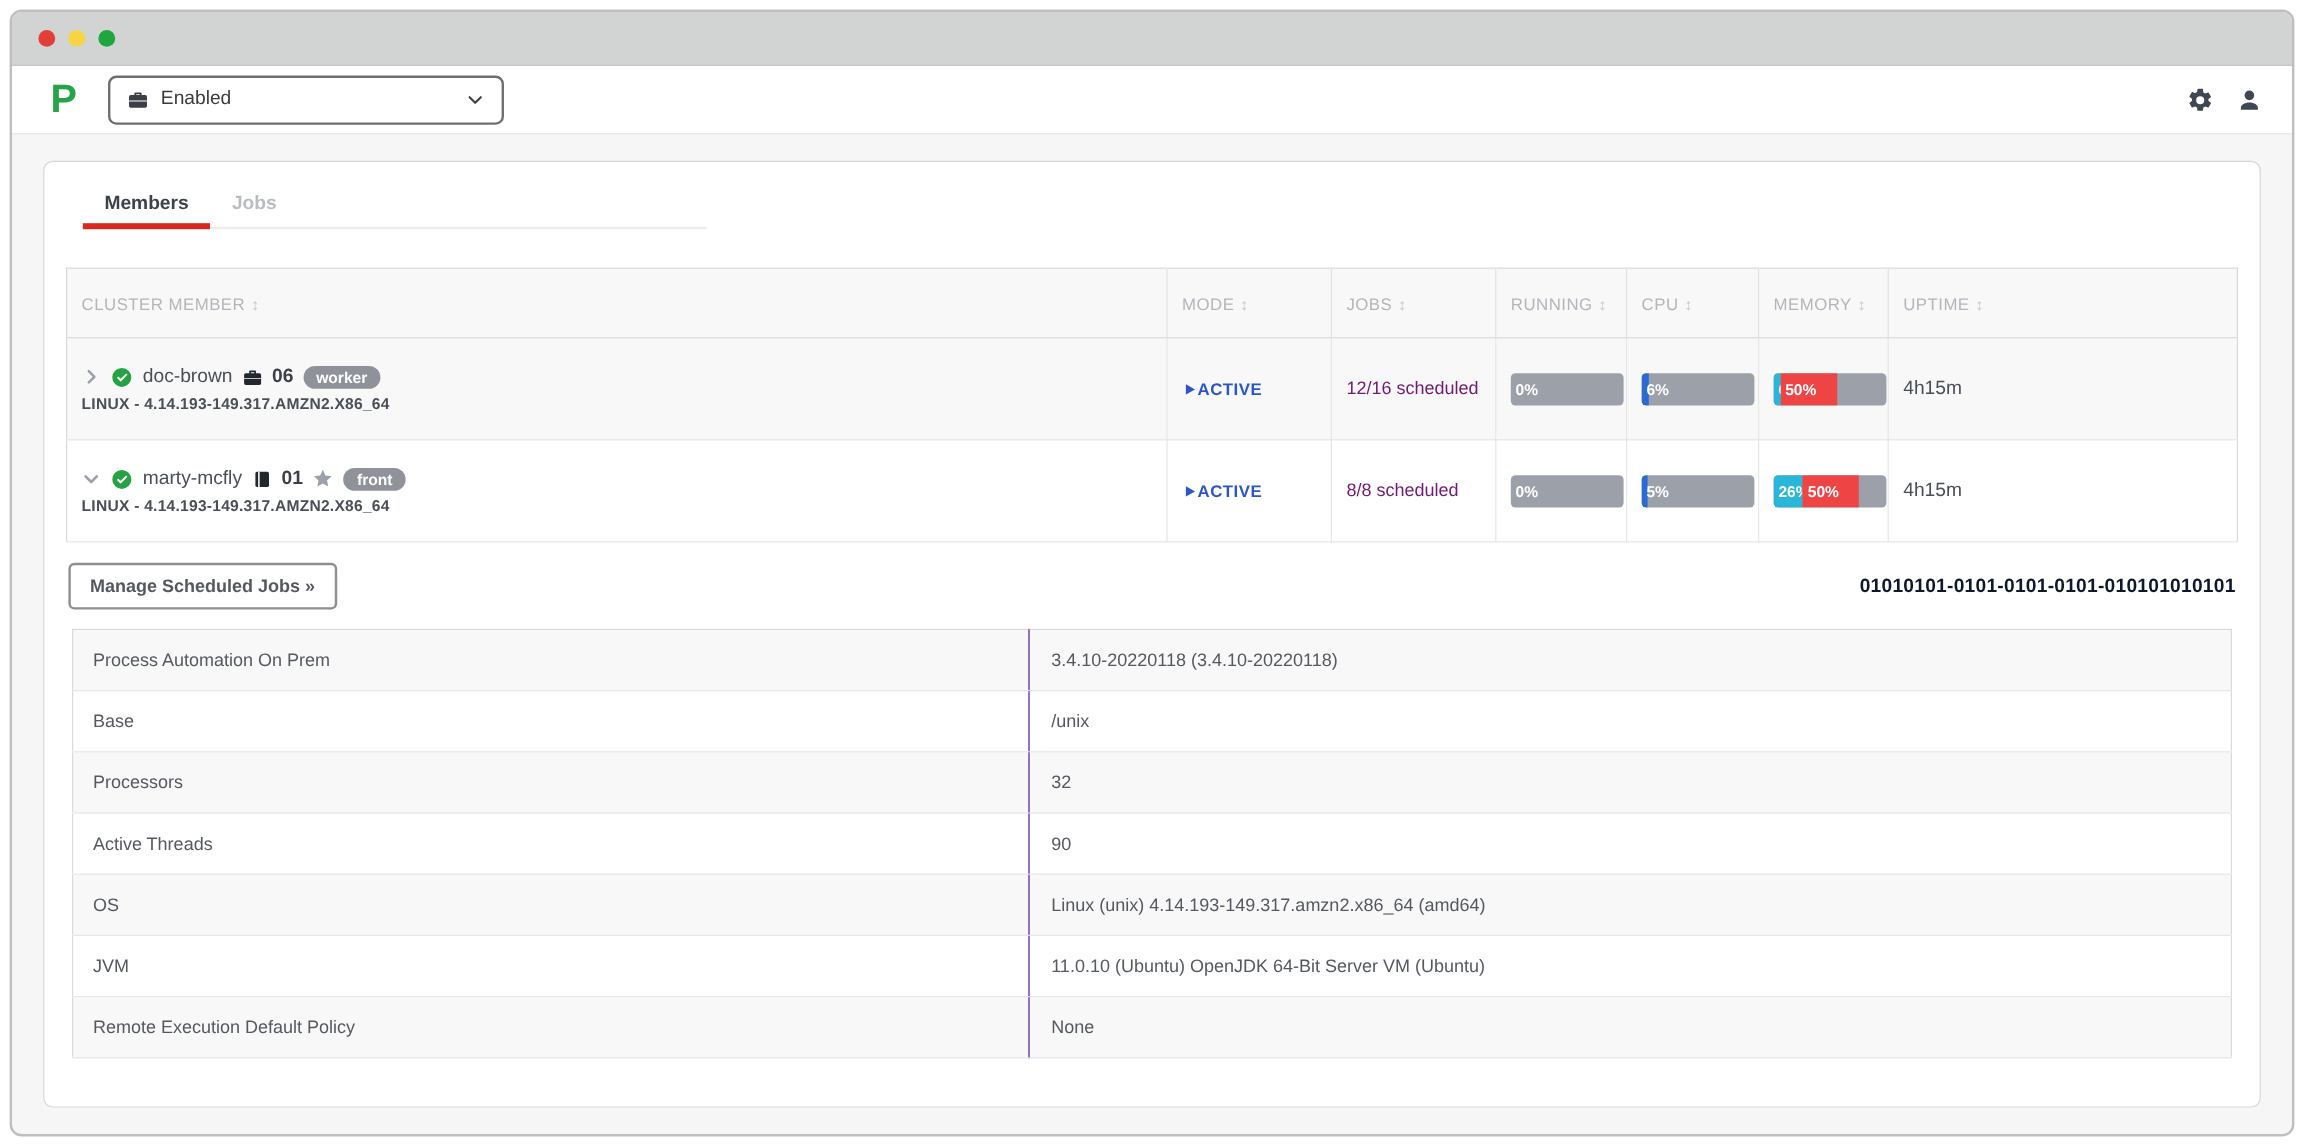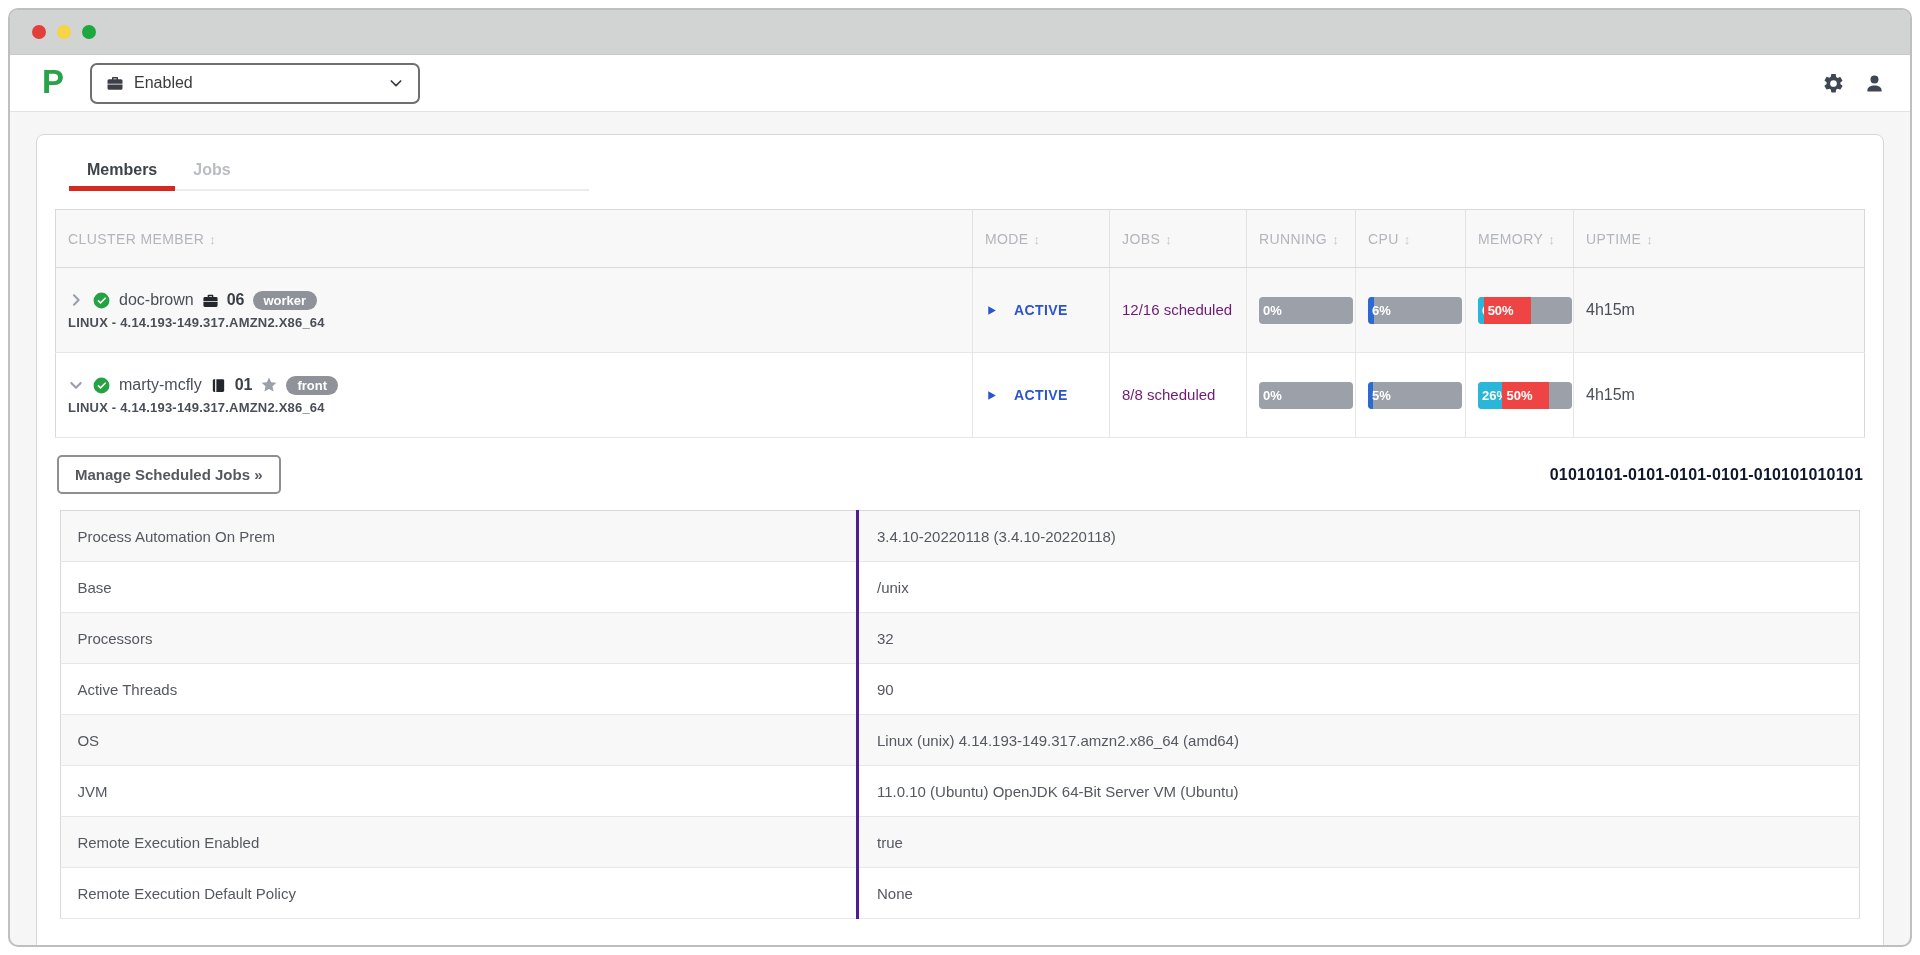"CLUSTER MEMBER ↕" .members { margin-top: 18px -> 32px }
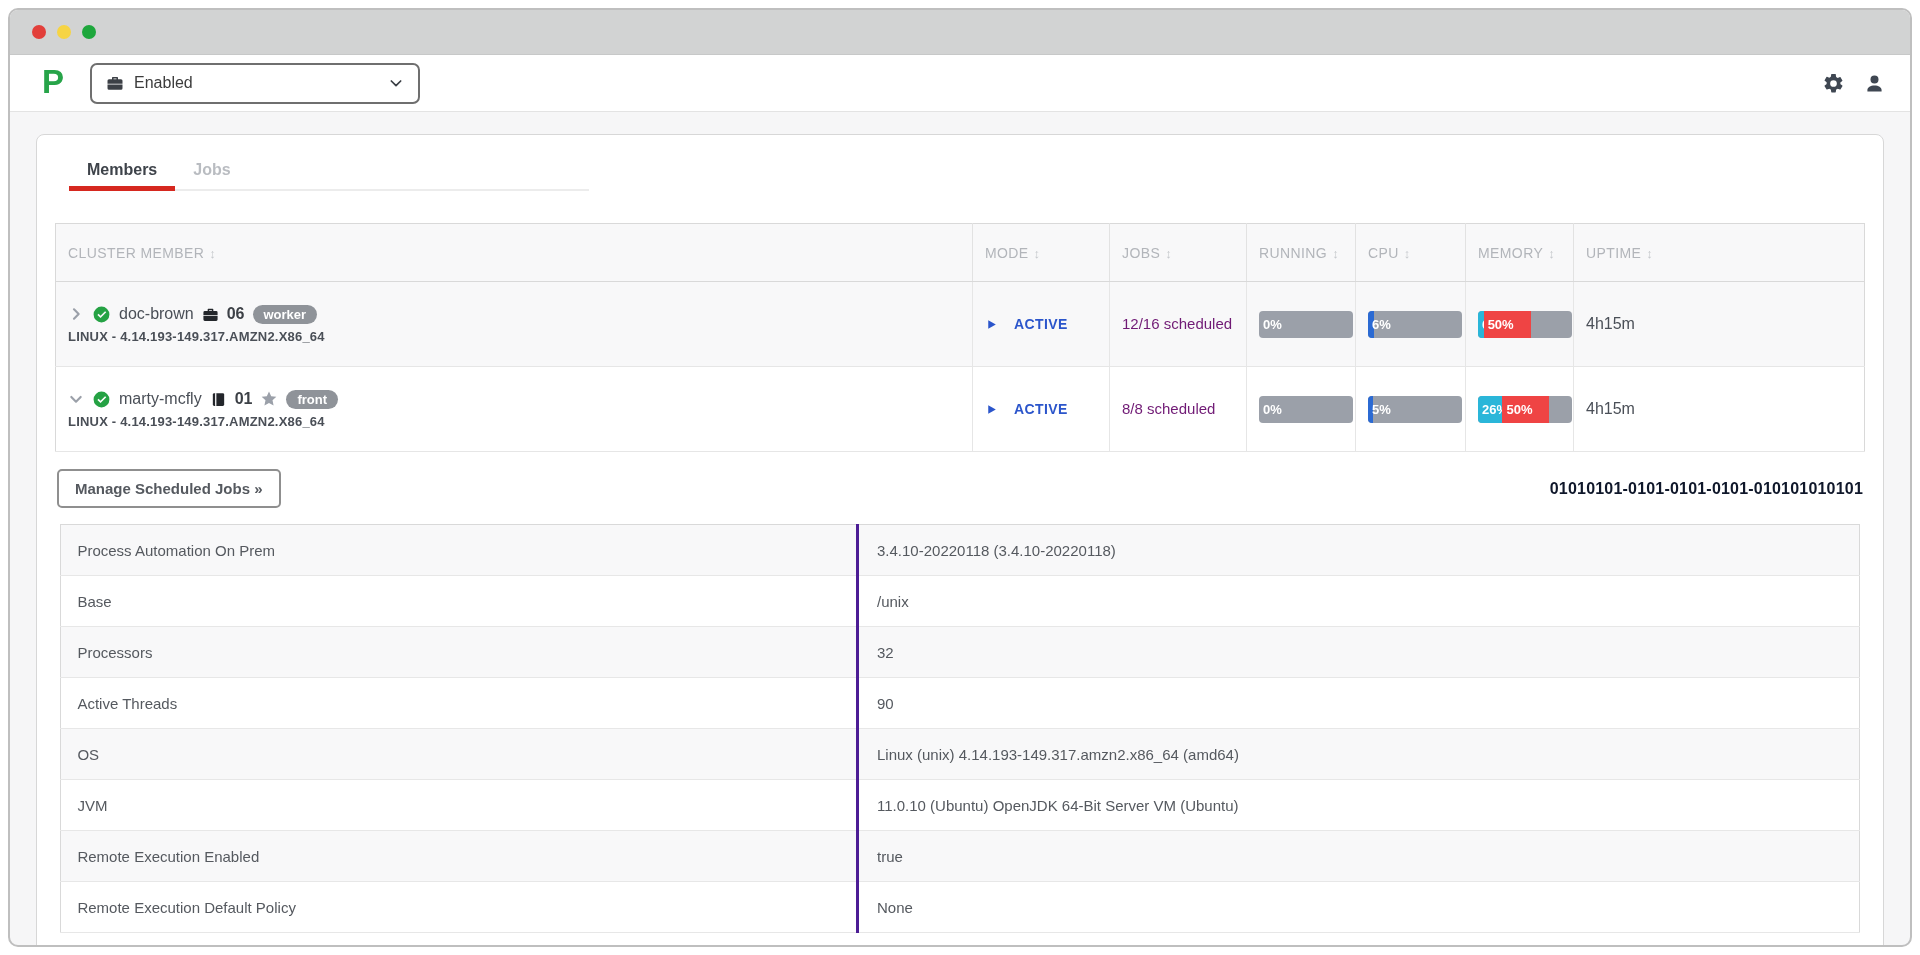"ACTIVE" .mode-cell { gap: 16px -> 0 }
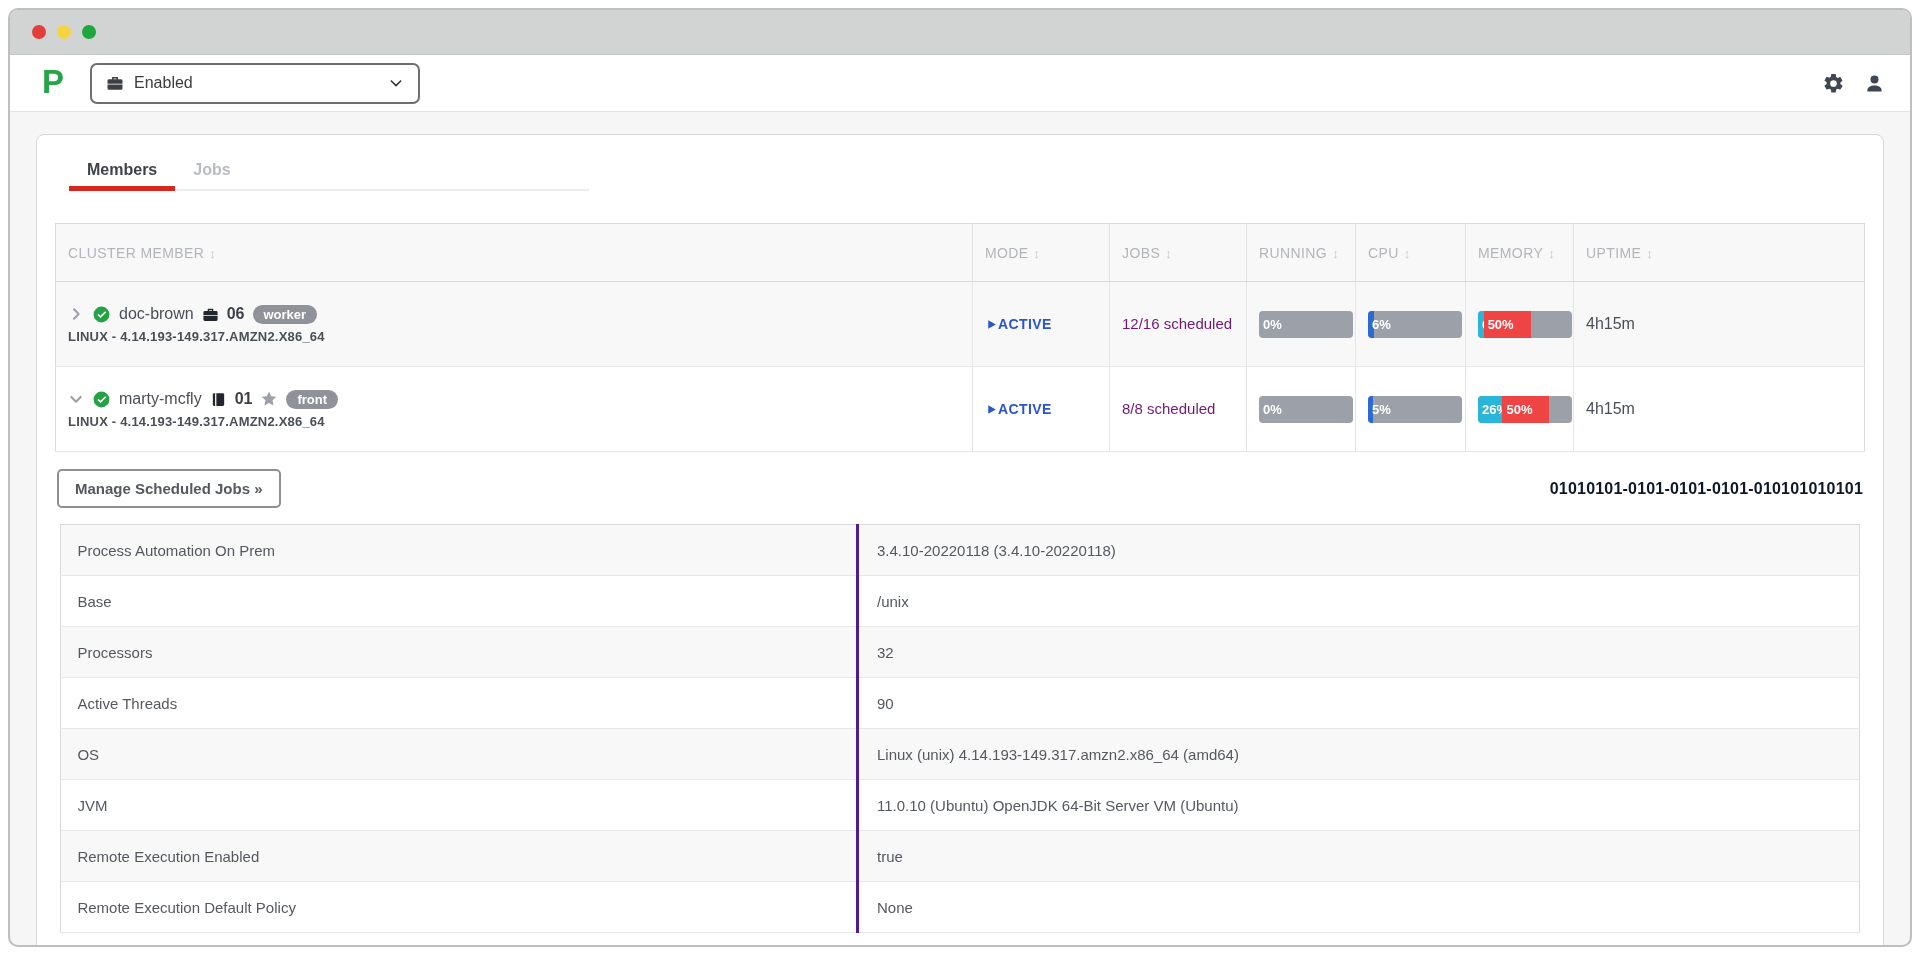"Process Automation On Prem" .details td.d-label { border-right: 3px solid #4c1d95 -> 1px solid #4c1d95 }
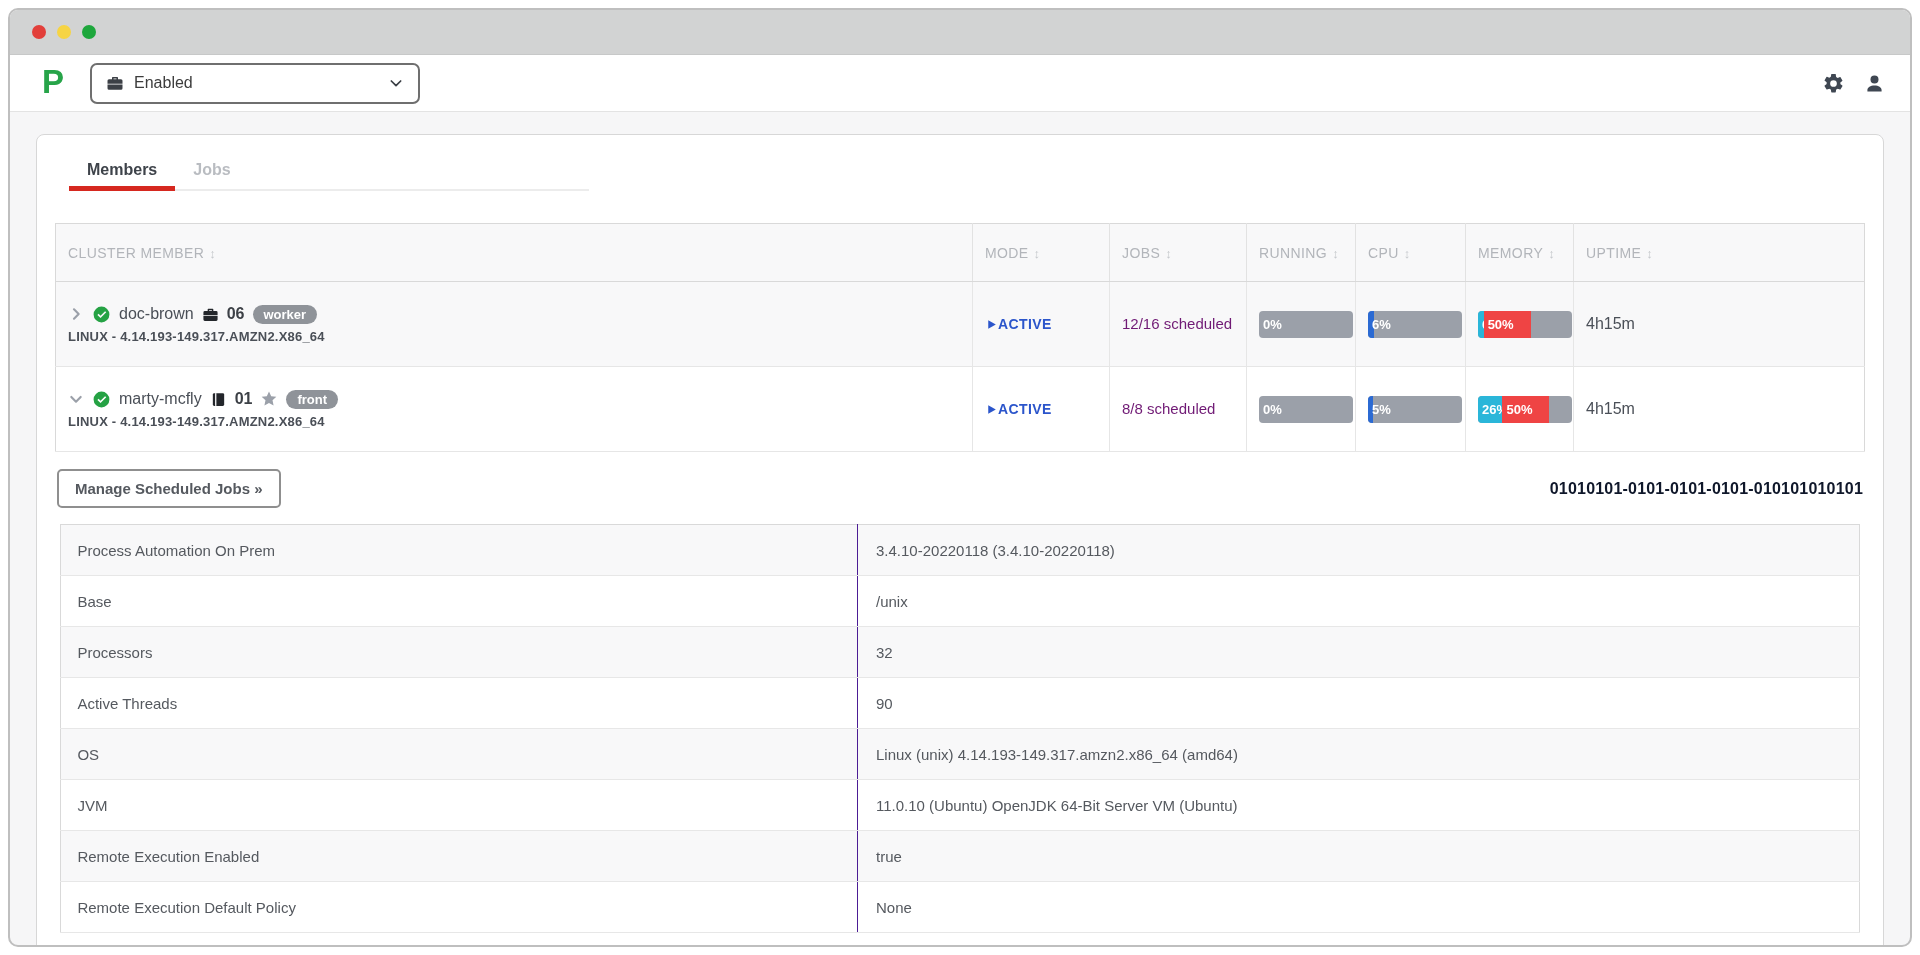"Remote Execution Enabled" tr { html: <tr> <td>Remote Execution Enabled</td> <td>true</td> </tr> -> none }
